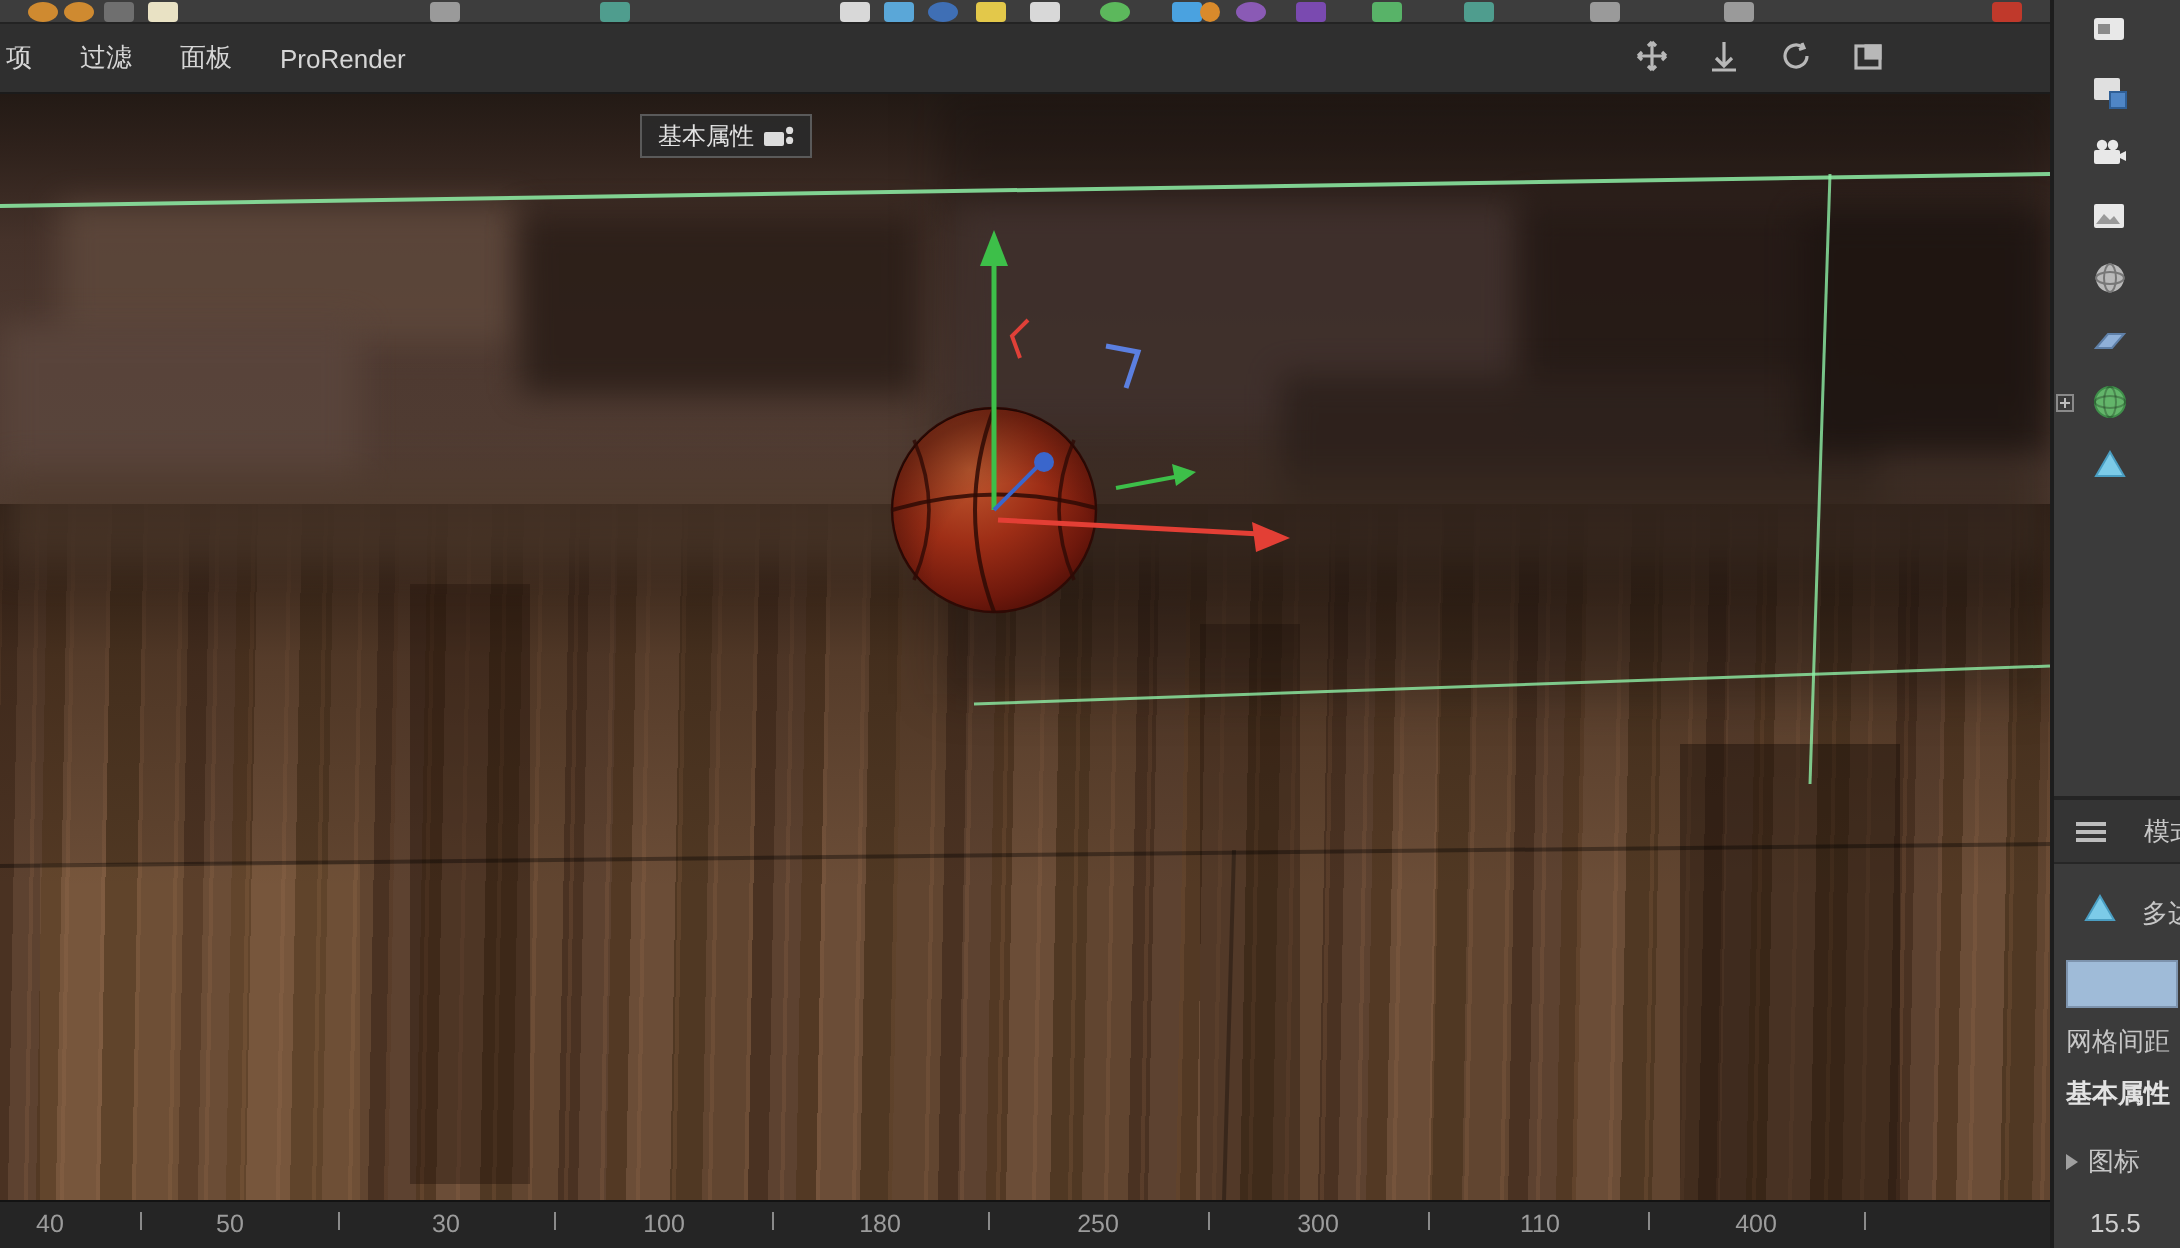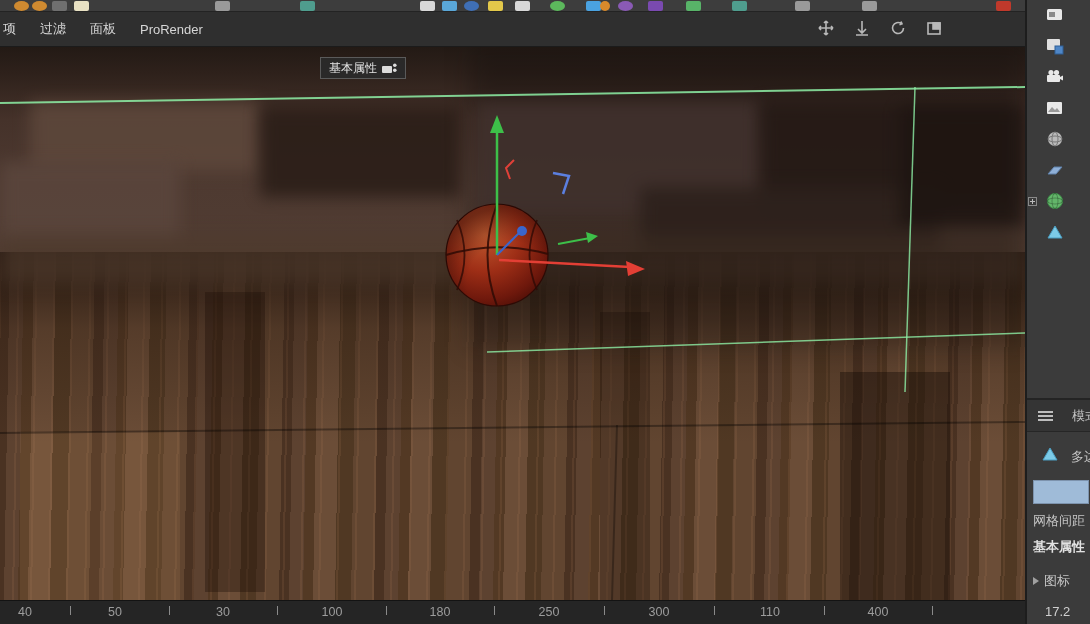"17.2" div.attr-value { text: 17.2 -> 15.5 }
